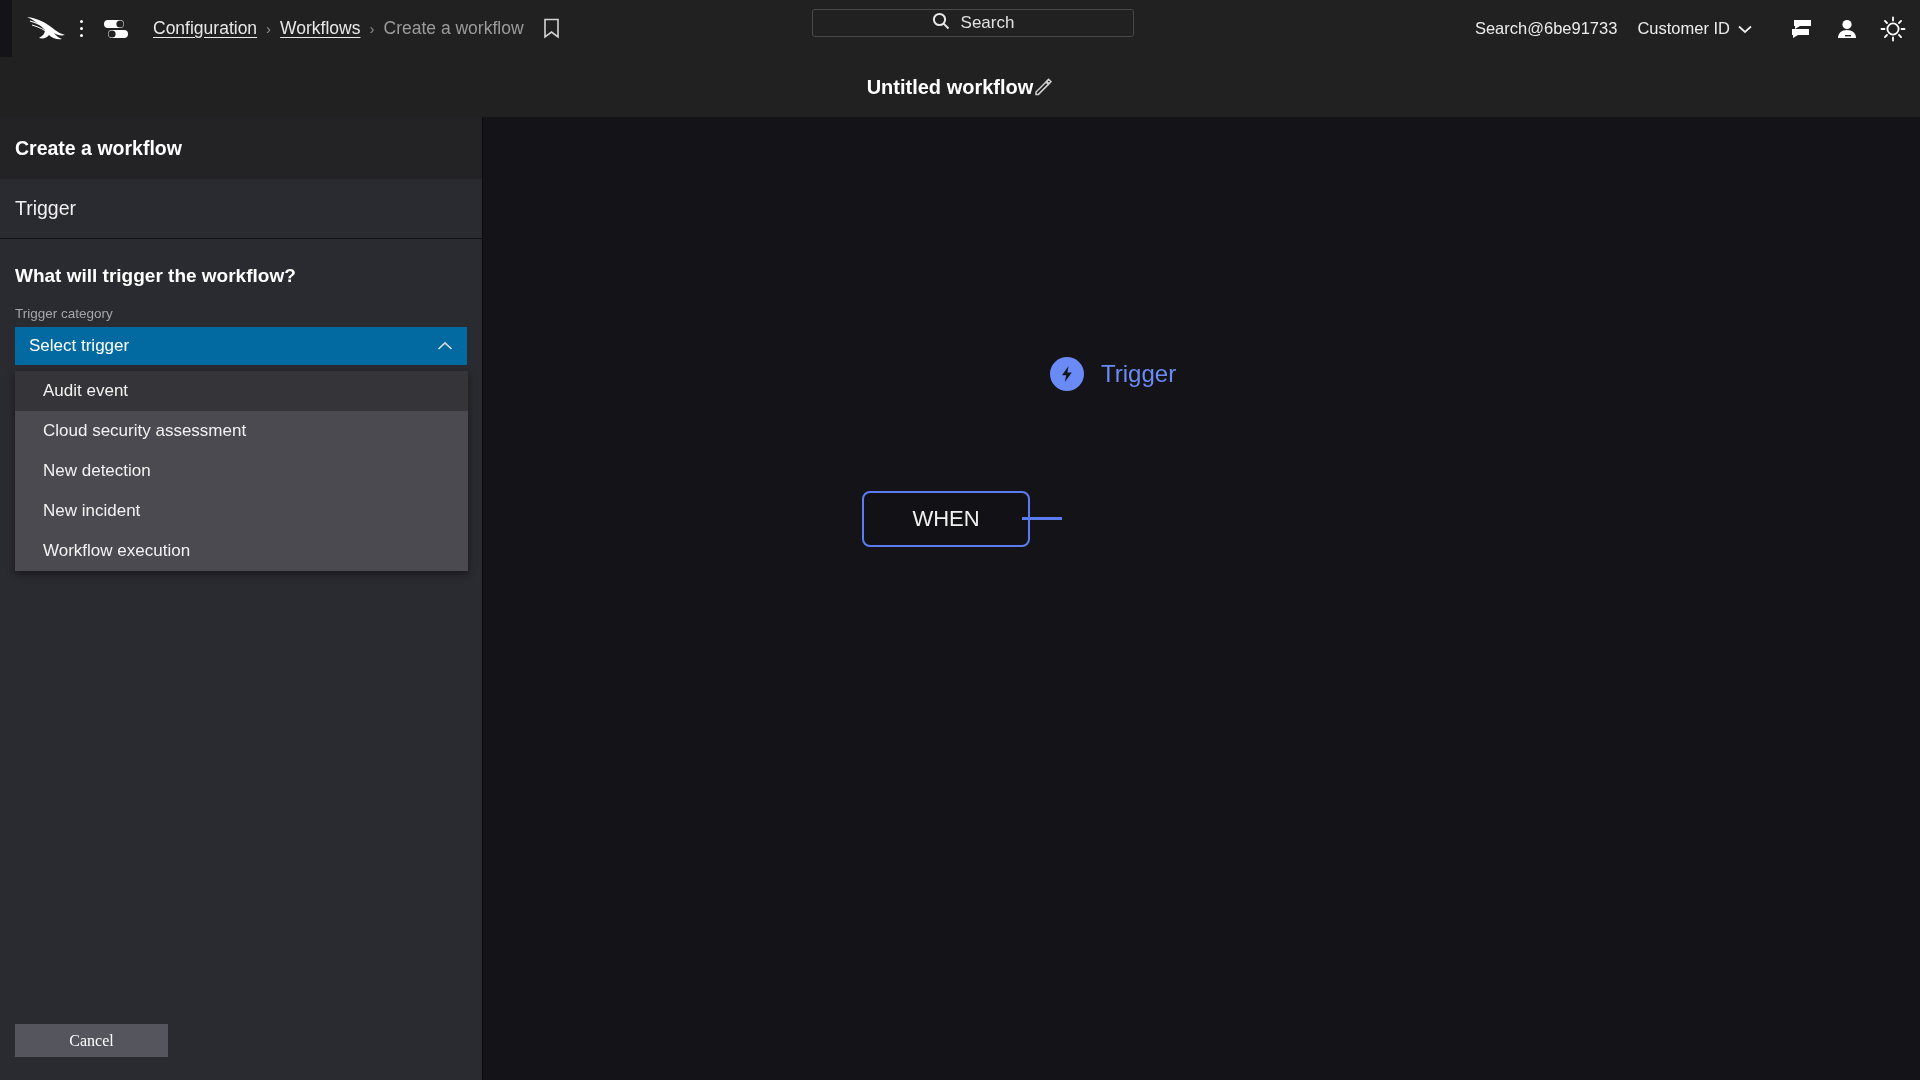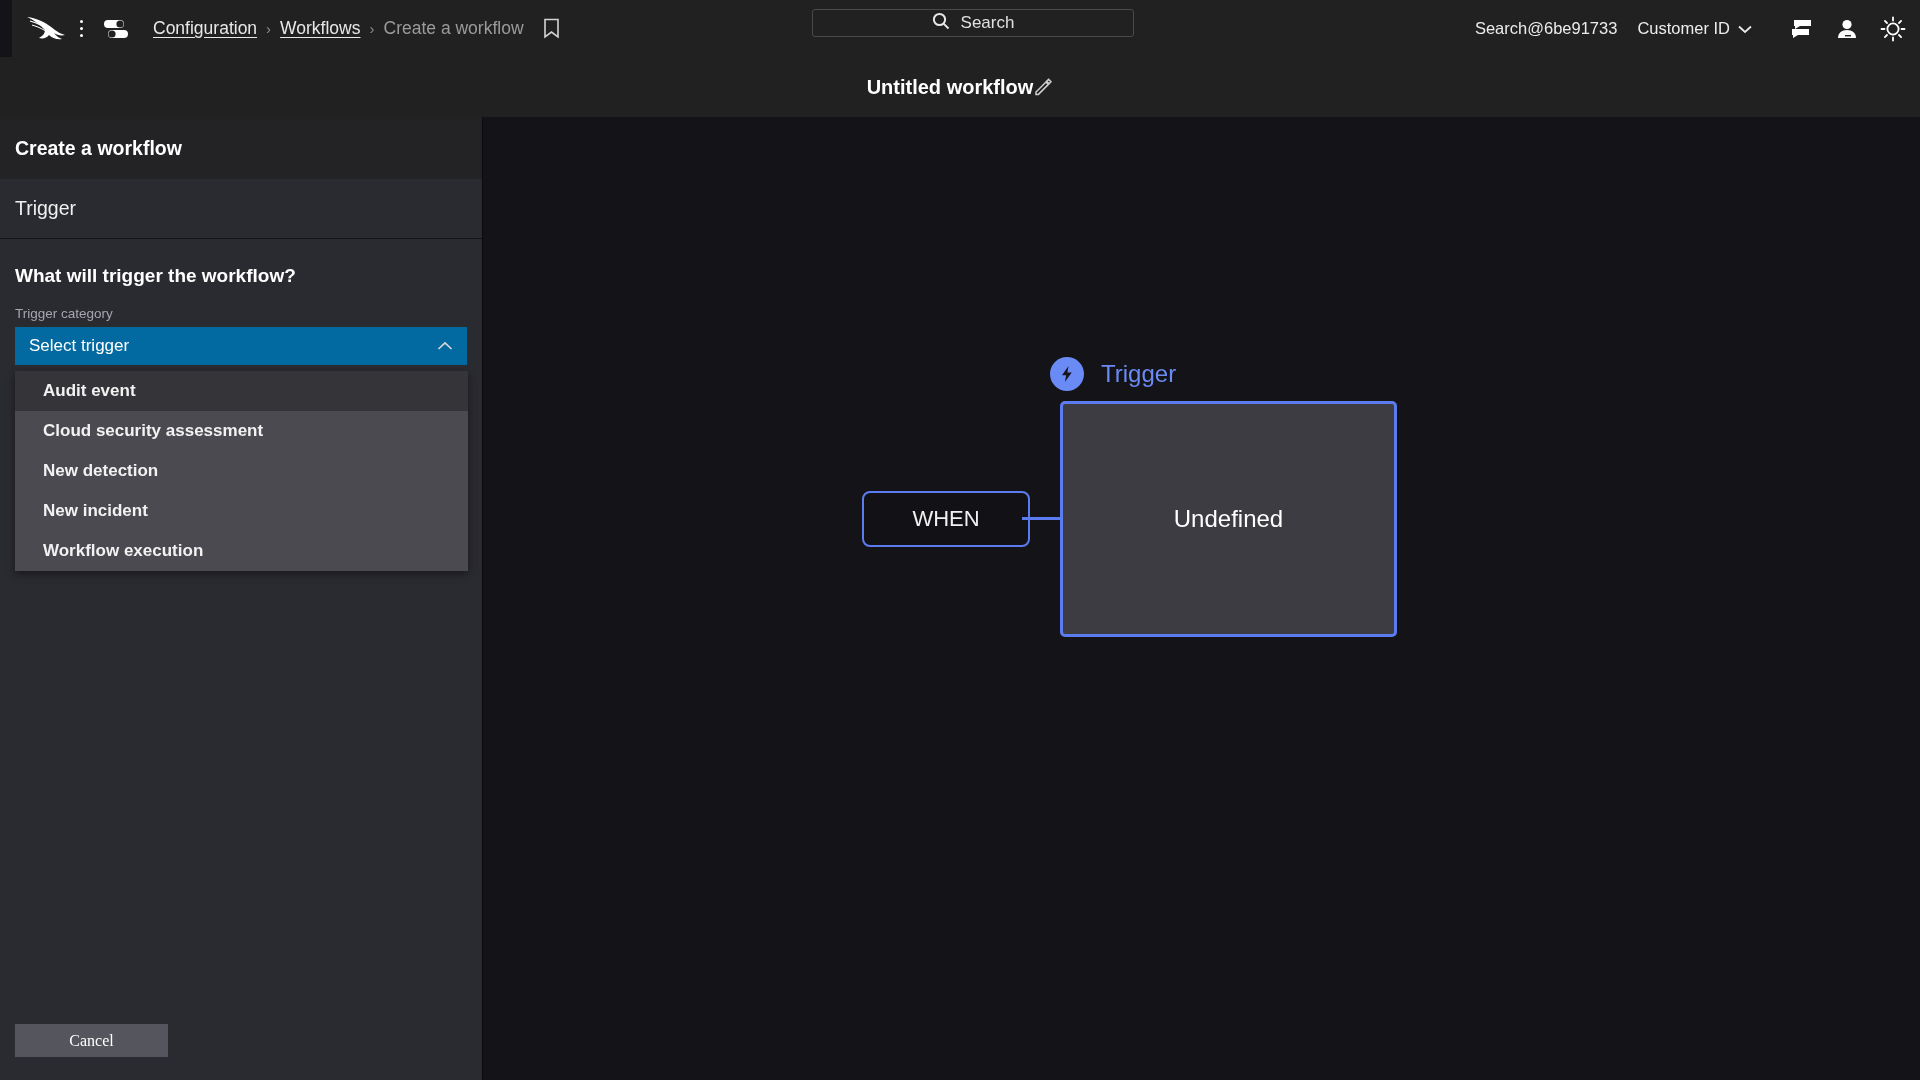"Audit event" .dd-item { font-weight: bold -> none }
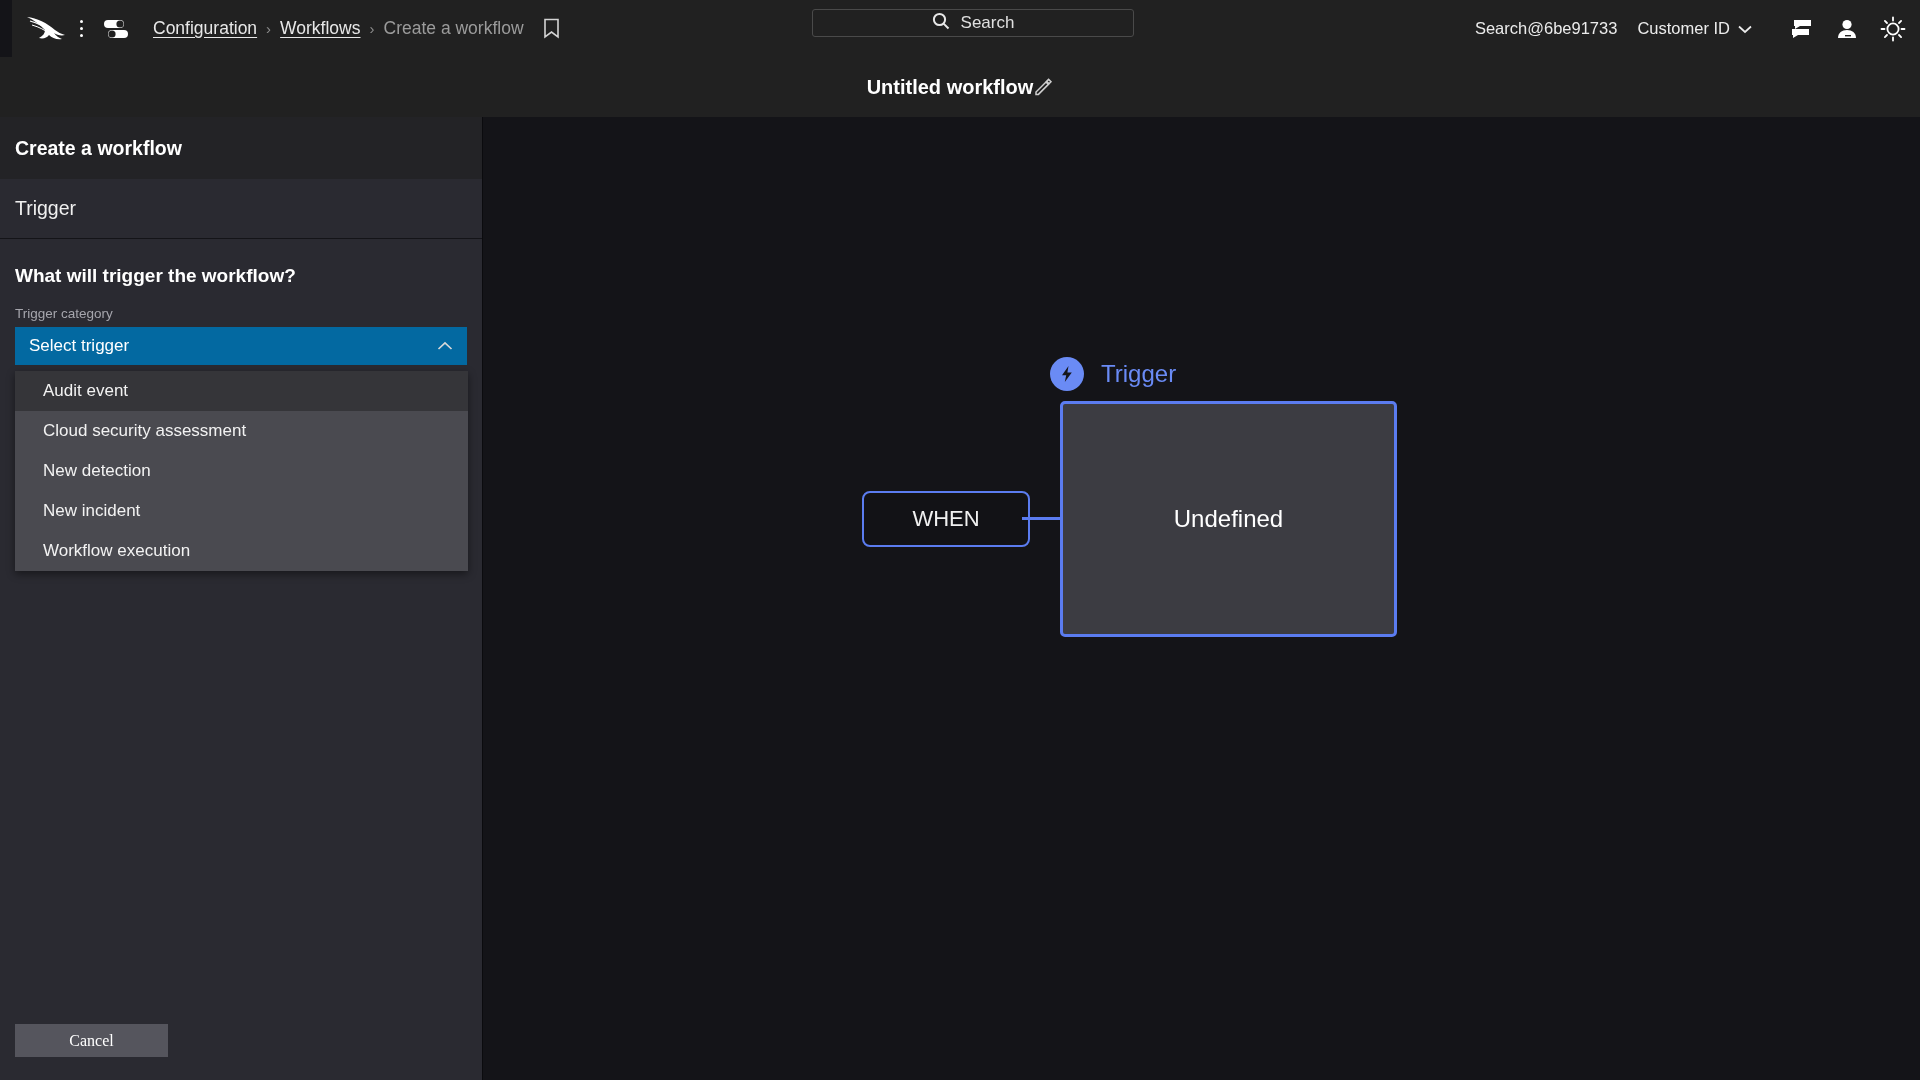"Undefined" div.node-undefined { html: <div>Undefined</div> -> none }
